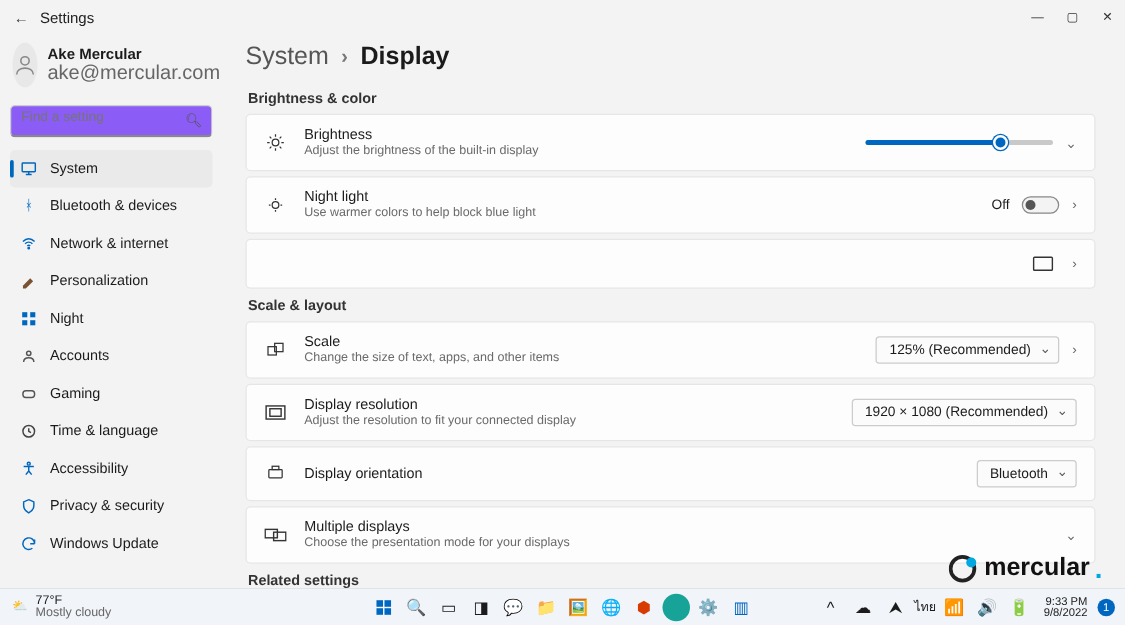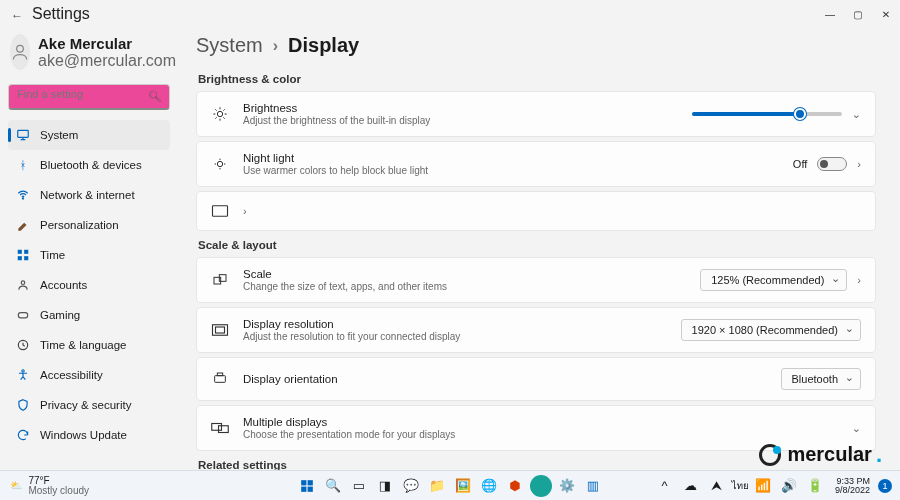"Settings" .titlebar .app { font-size: 16px -> 12px }
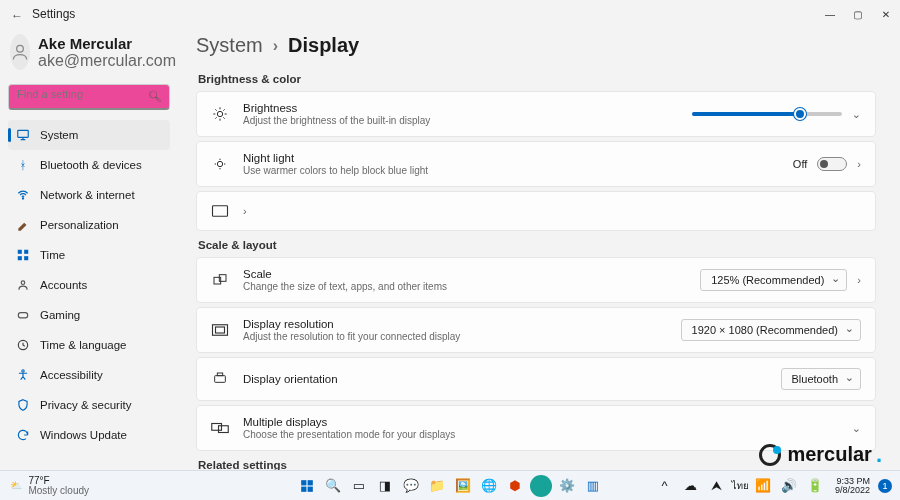"Ake Mercular" .pname { font-size: 15px -> 12px }
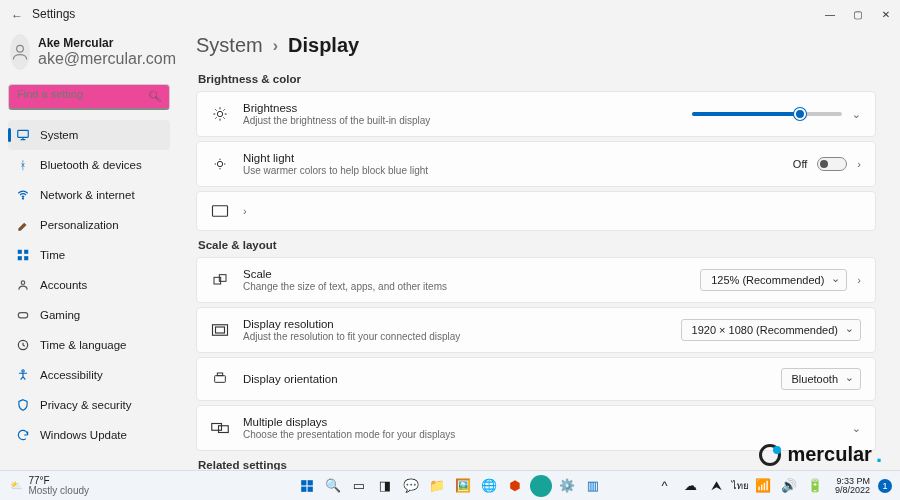"Find a setting" .search input { background: #ec4899 -> #8b5cf6 }
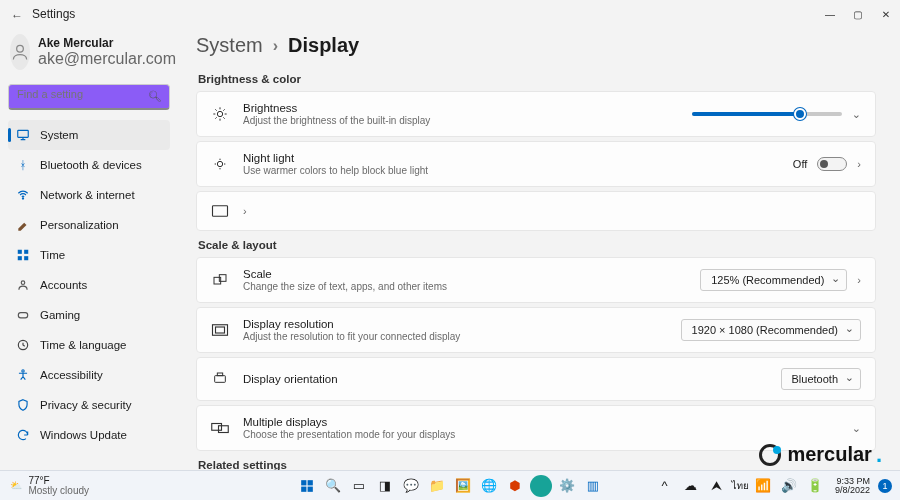"Brightness" .card { justify-content: none -> flex-end }
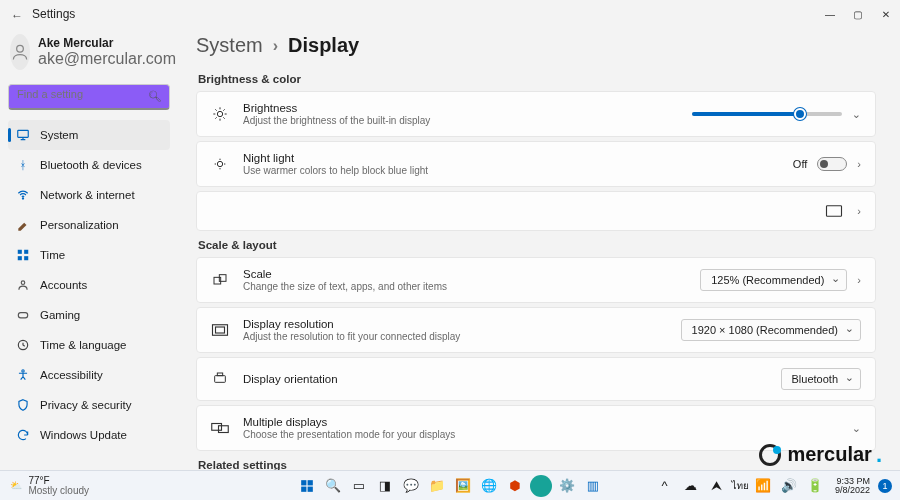"Time" span { text: Time -> Night }
